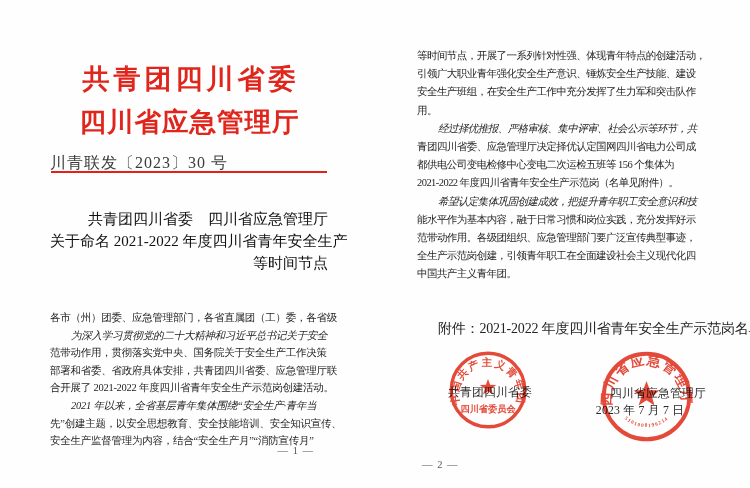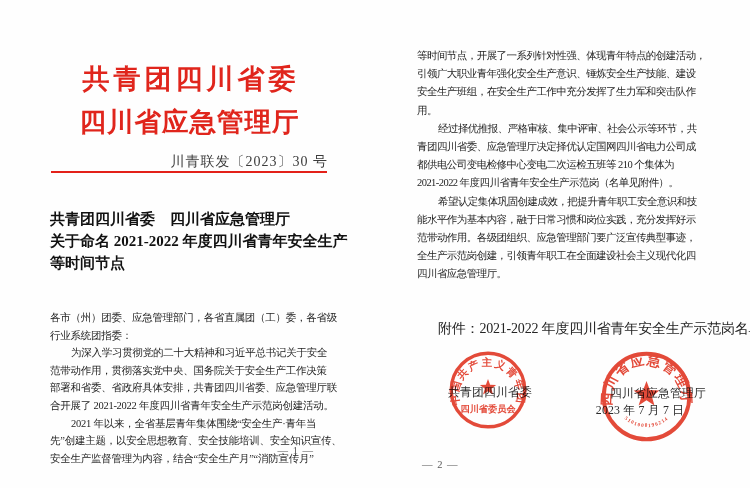"经过择优推报、严格审核、集中评审、社会公示等环节，共" .ln.indent { font-style: none -> italic }
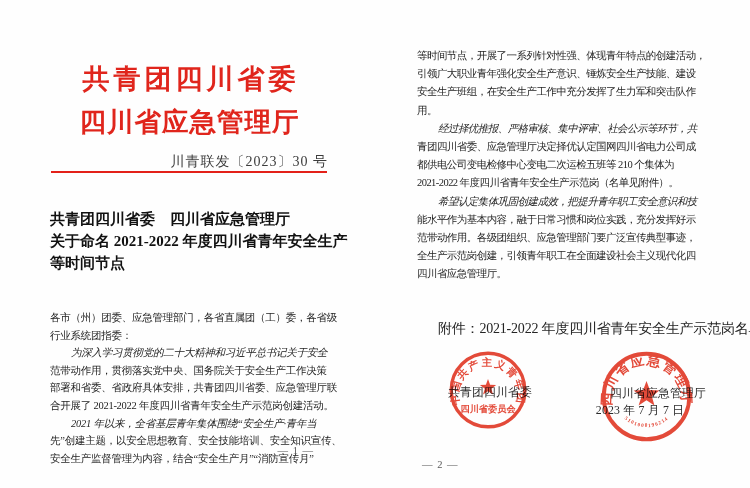"川青联发〔2023〕30 号" .doc-number { font-size: 14px -> 16px; text-align: right -> left }
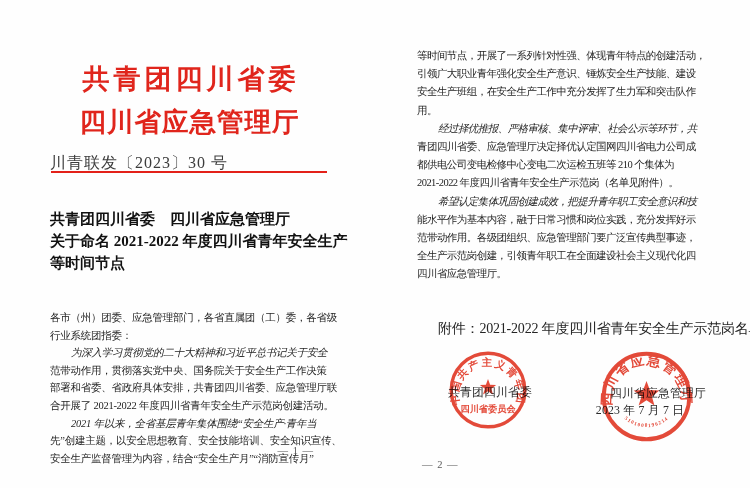"都供电公司变电检修中心变电二次运检五班等 210 个集体为" div.ln { text: 210 -> 156 }
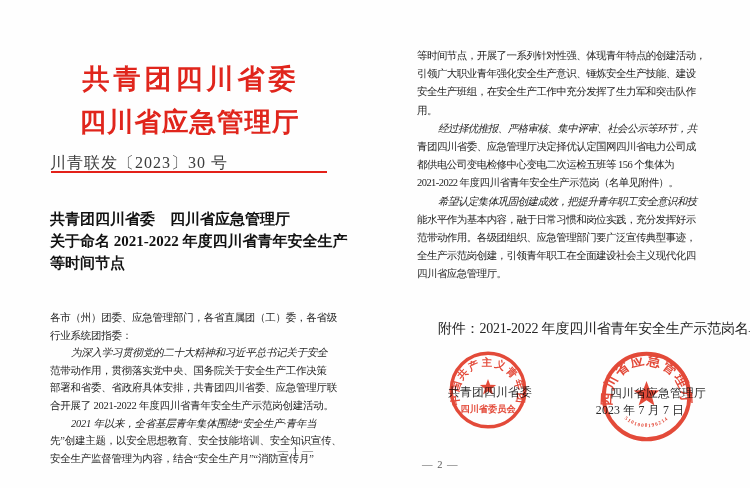"共青团四川省委 四川省应急管理厅" .title-block { font-weight: 700 -> 400; text-align: left -> right }
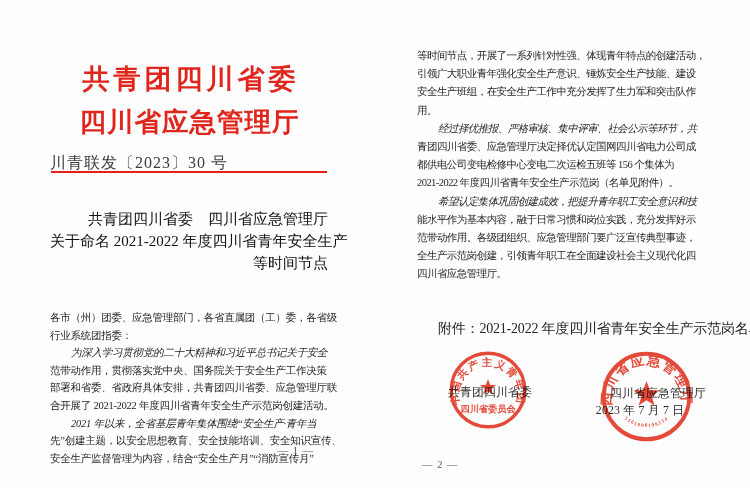"四川省应急管理厅。" div.ln { text: 四川省应急管理厅 -> 中国共产主义青年团 }
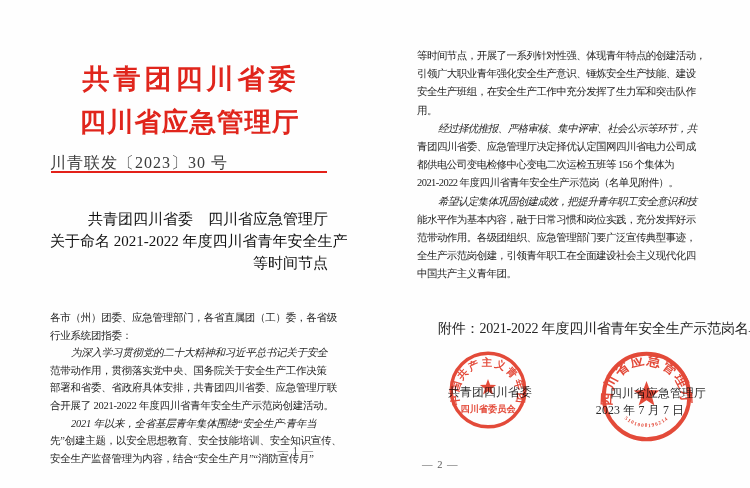"行业系统团指委：" div.ln { html: <div>行业系统团指委：</div> -> none }
